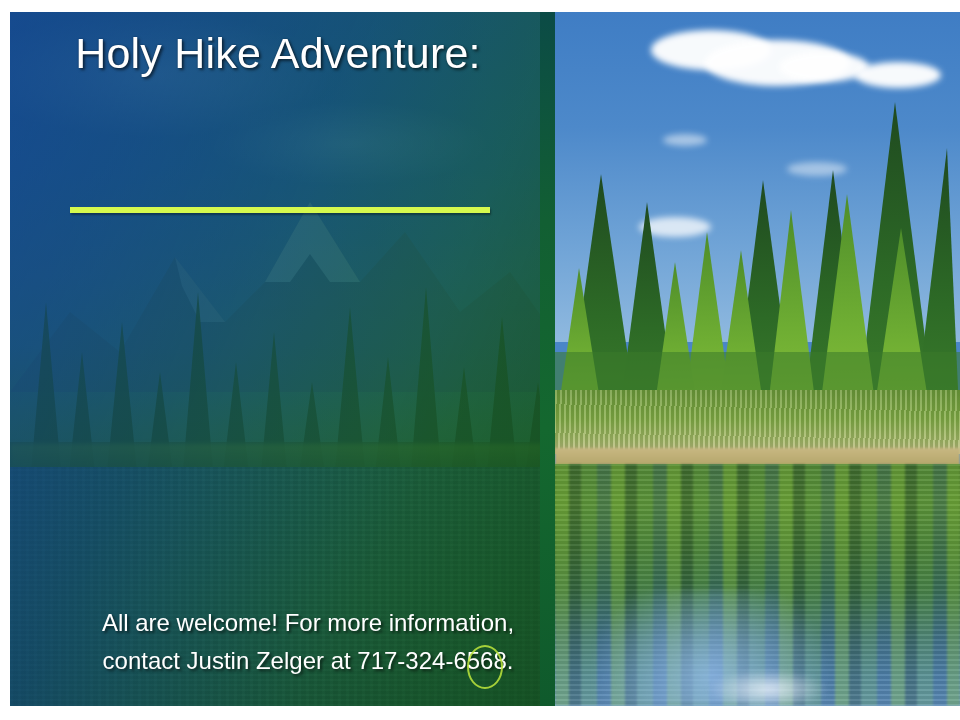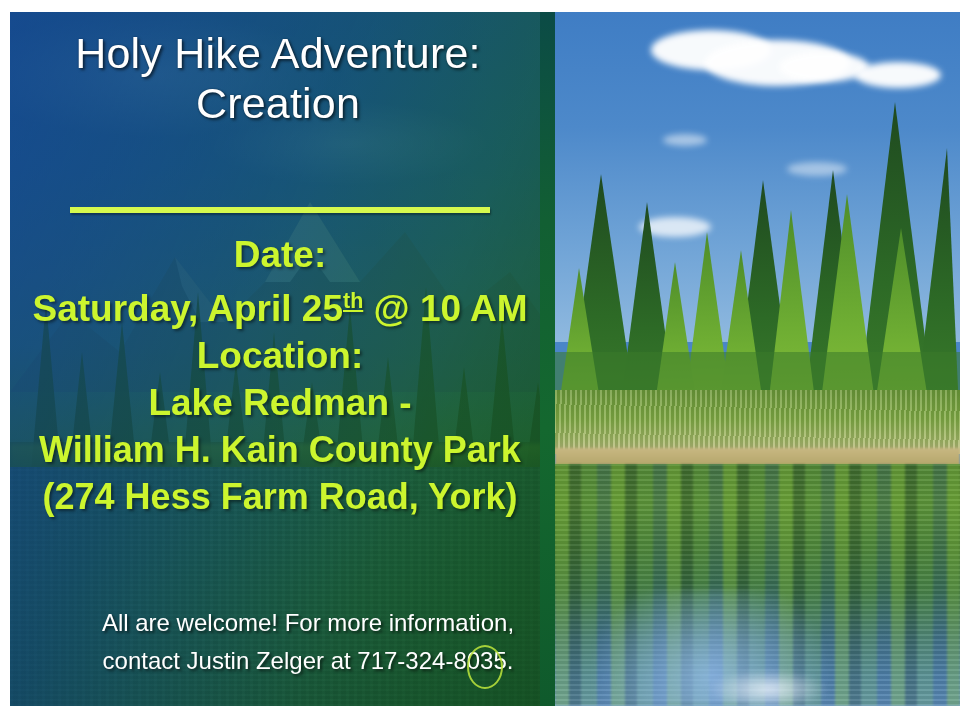"Creation" div { html: <div>Creation</div> -> none }
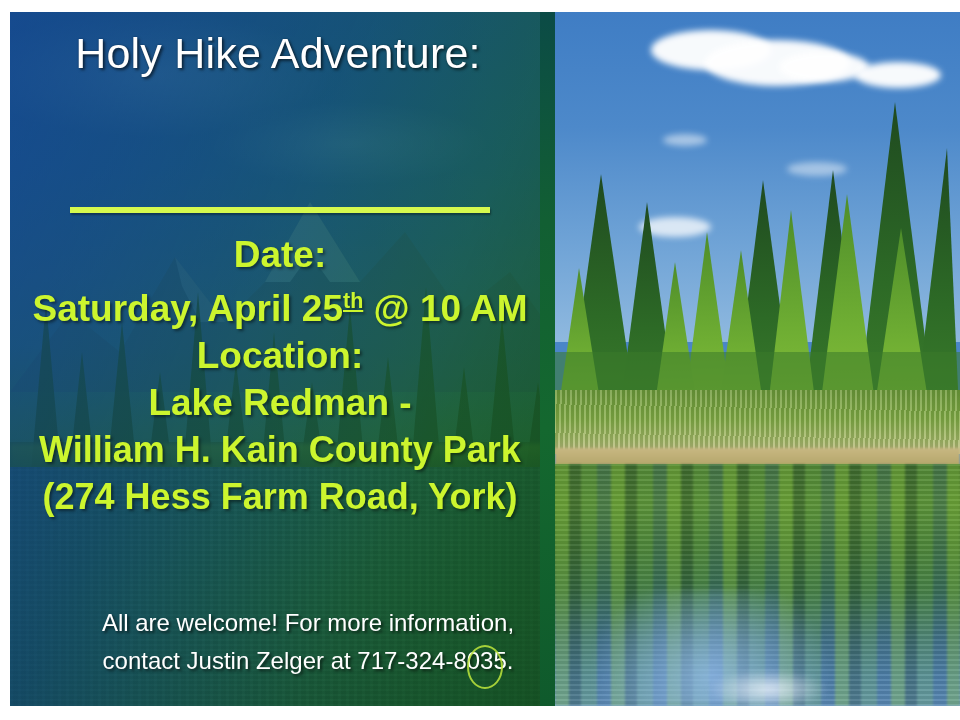"Date:" div.details { html: <div> <div>Date:</div> <div><span>Saturday, April 25</span><sup>th</sup><span> @ 10 AM</span></div> <div>Location:</div> <div>Lake Redman -</div> <div>William H. Kain County Park</div> <div>(274 Hess Farm Road, York)</div> </div> -> none }
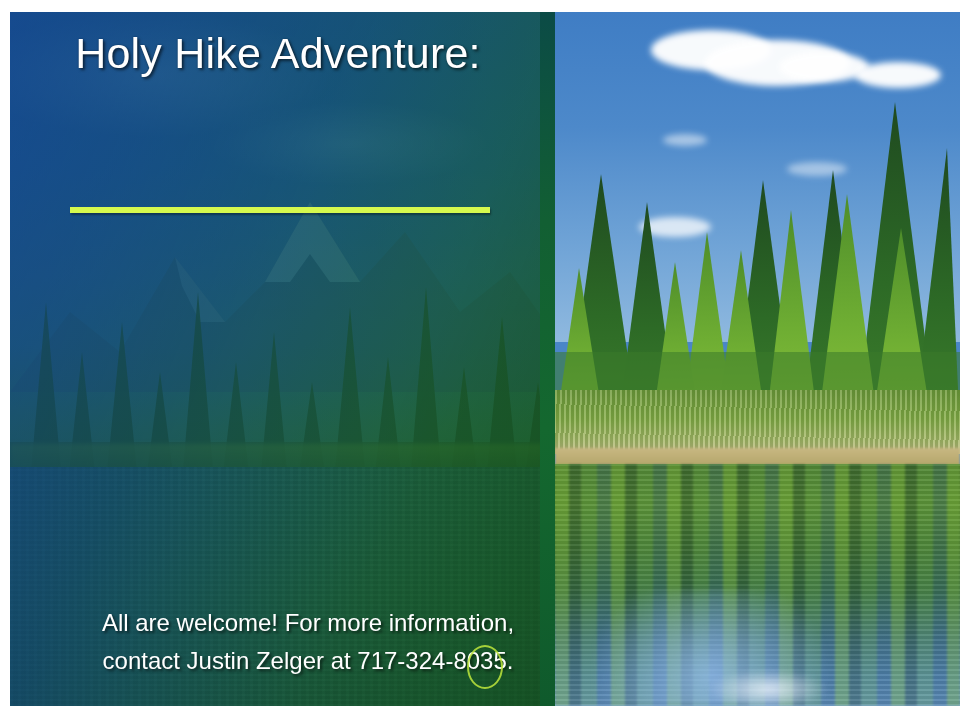"contact Justin Zelger at 717-324-8035." div { text: 717-324-8035 -> 717-324-6568 }
